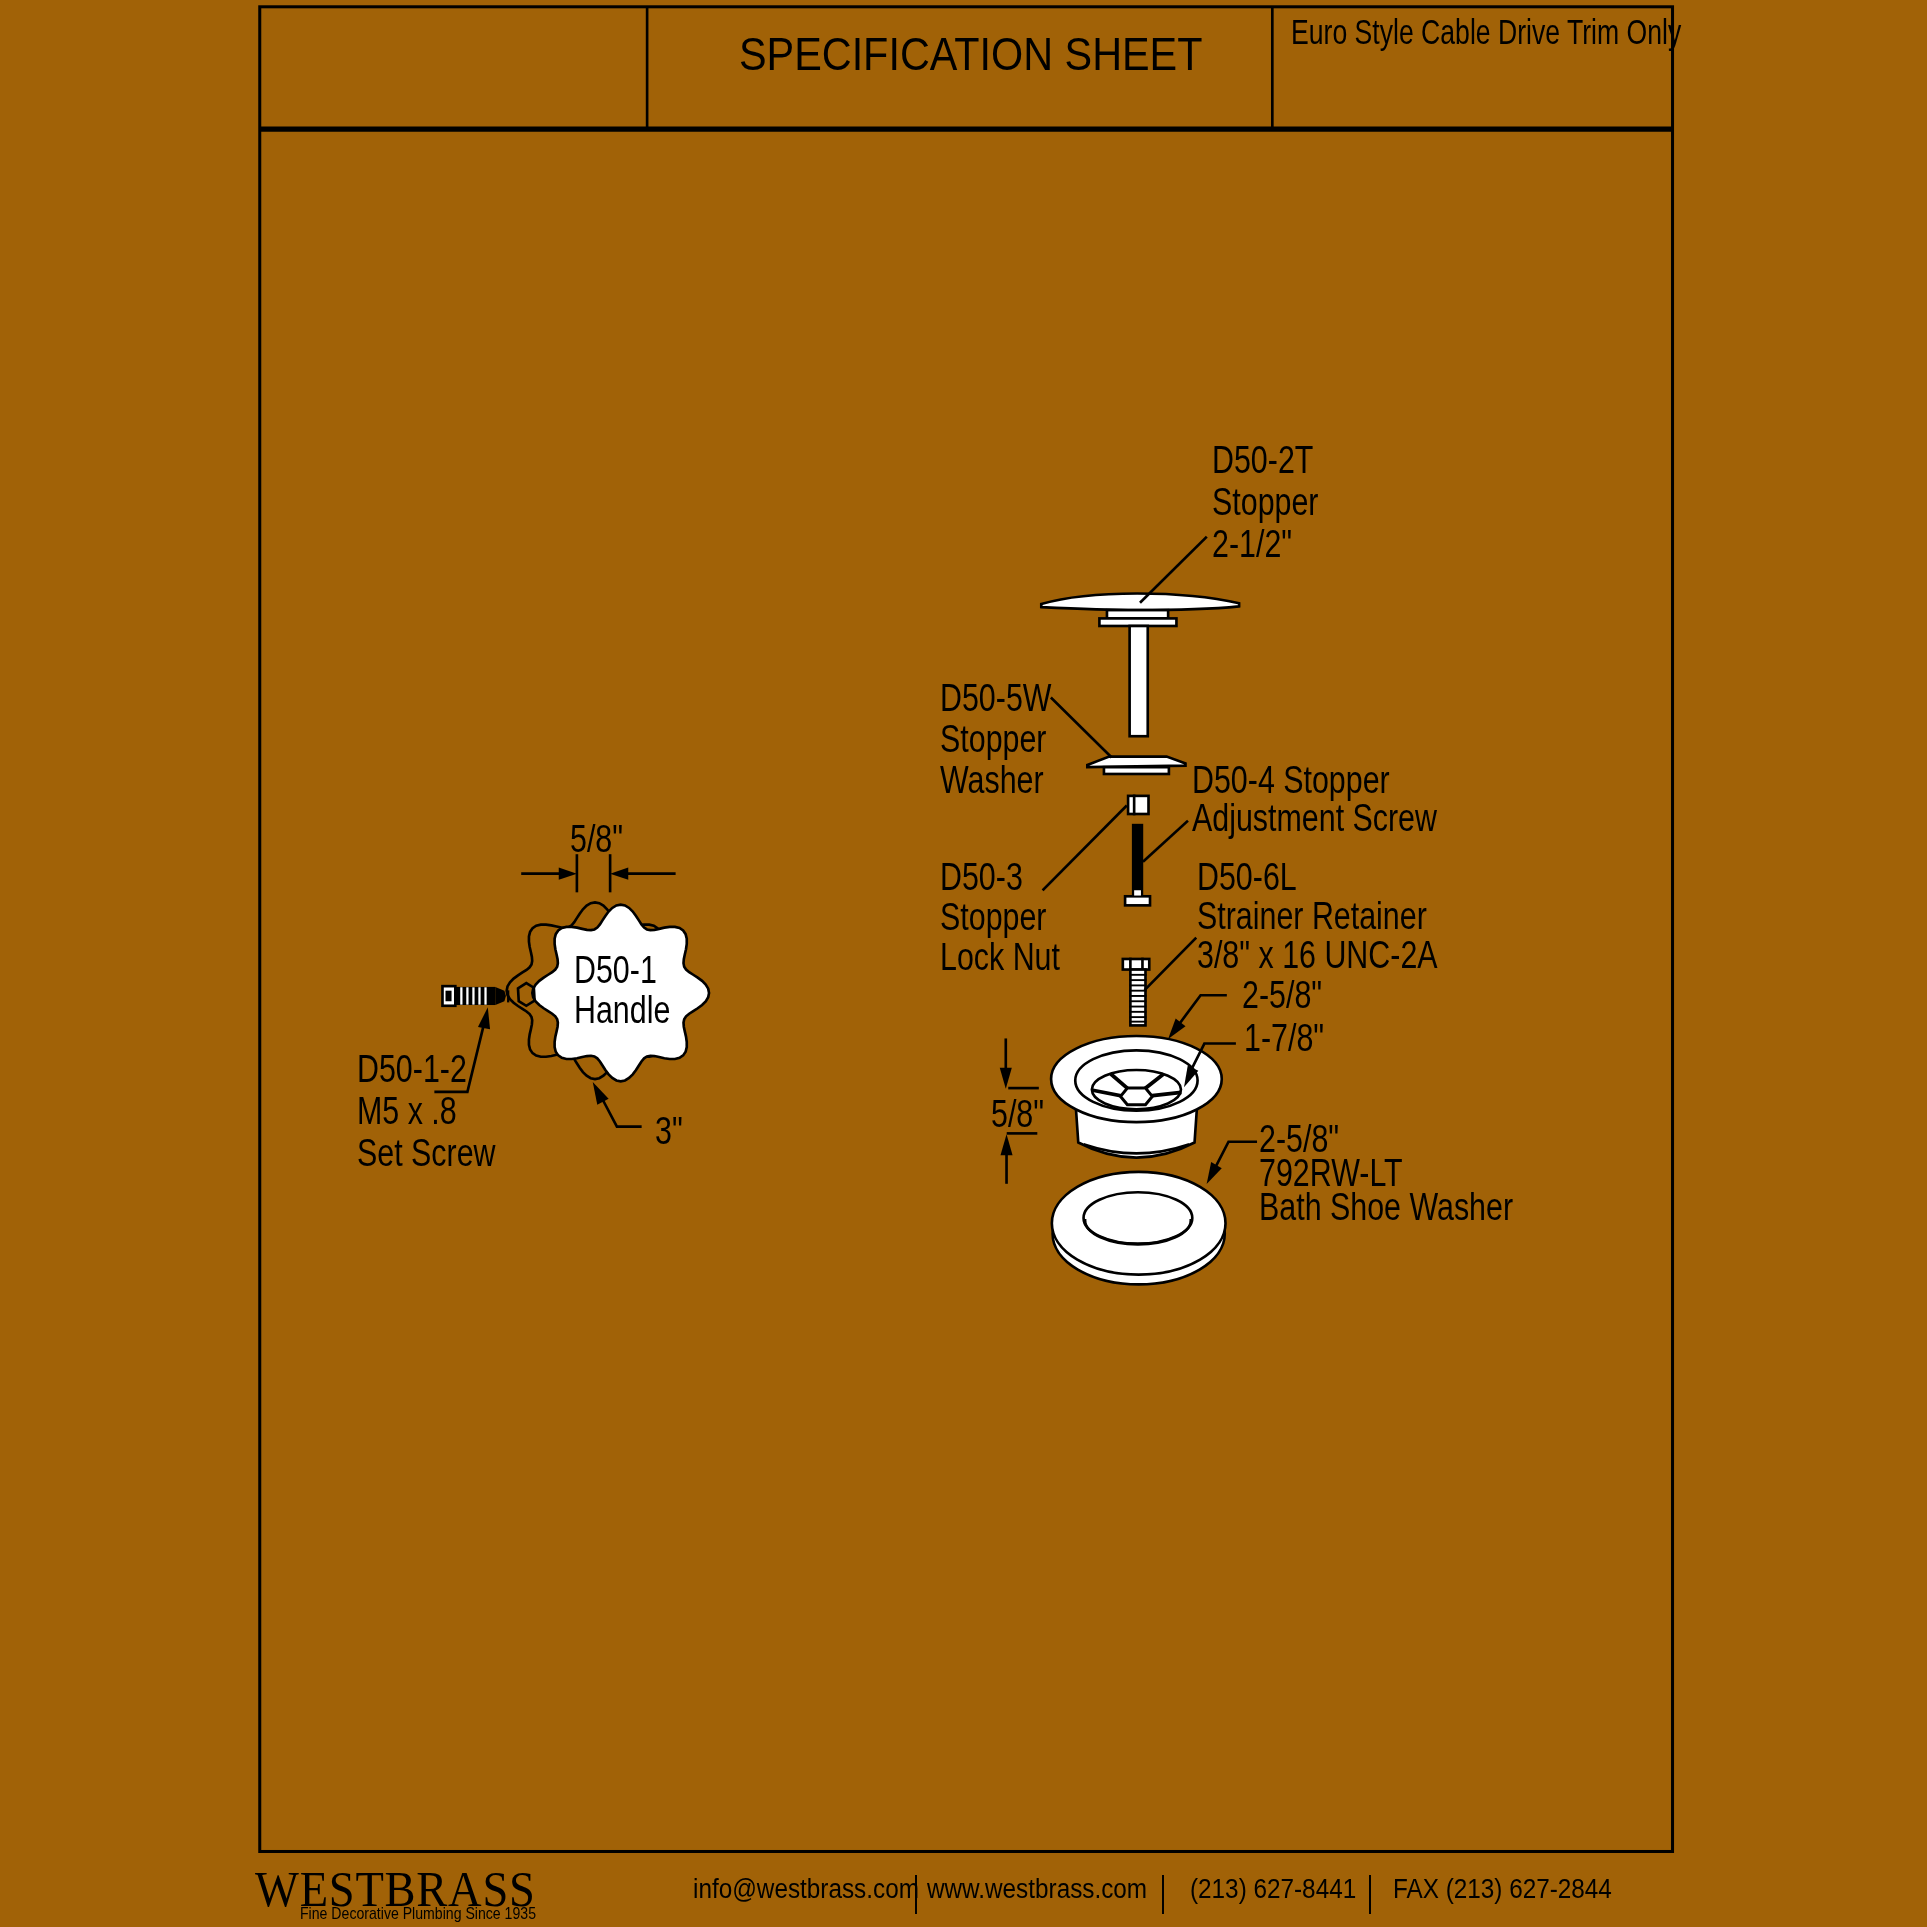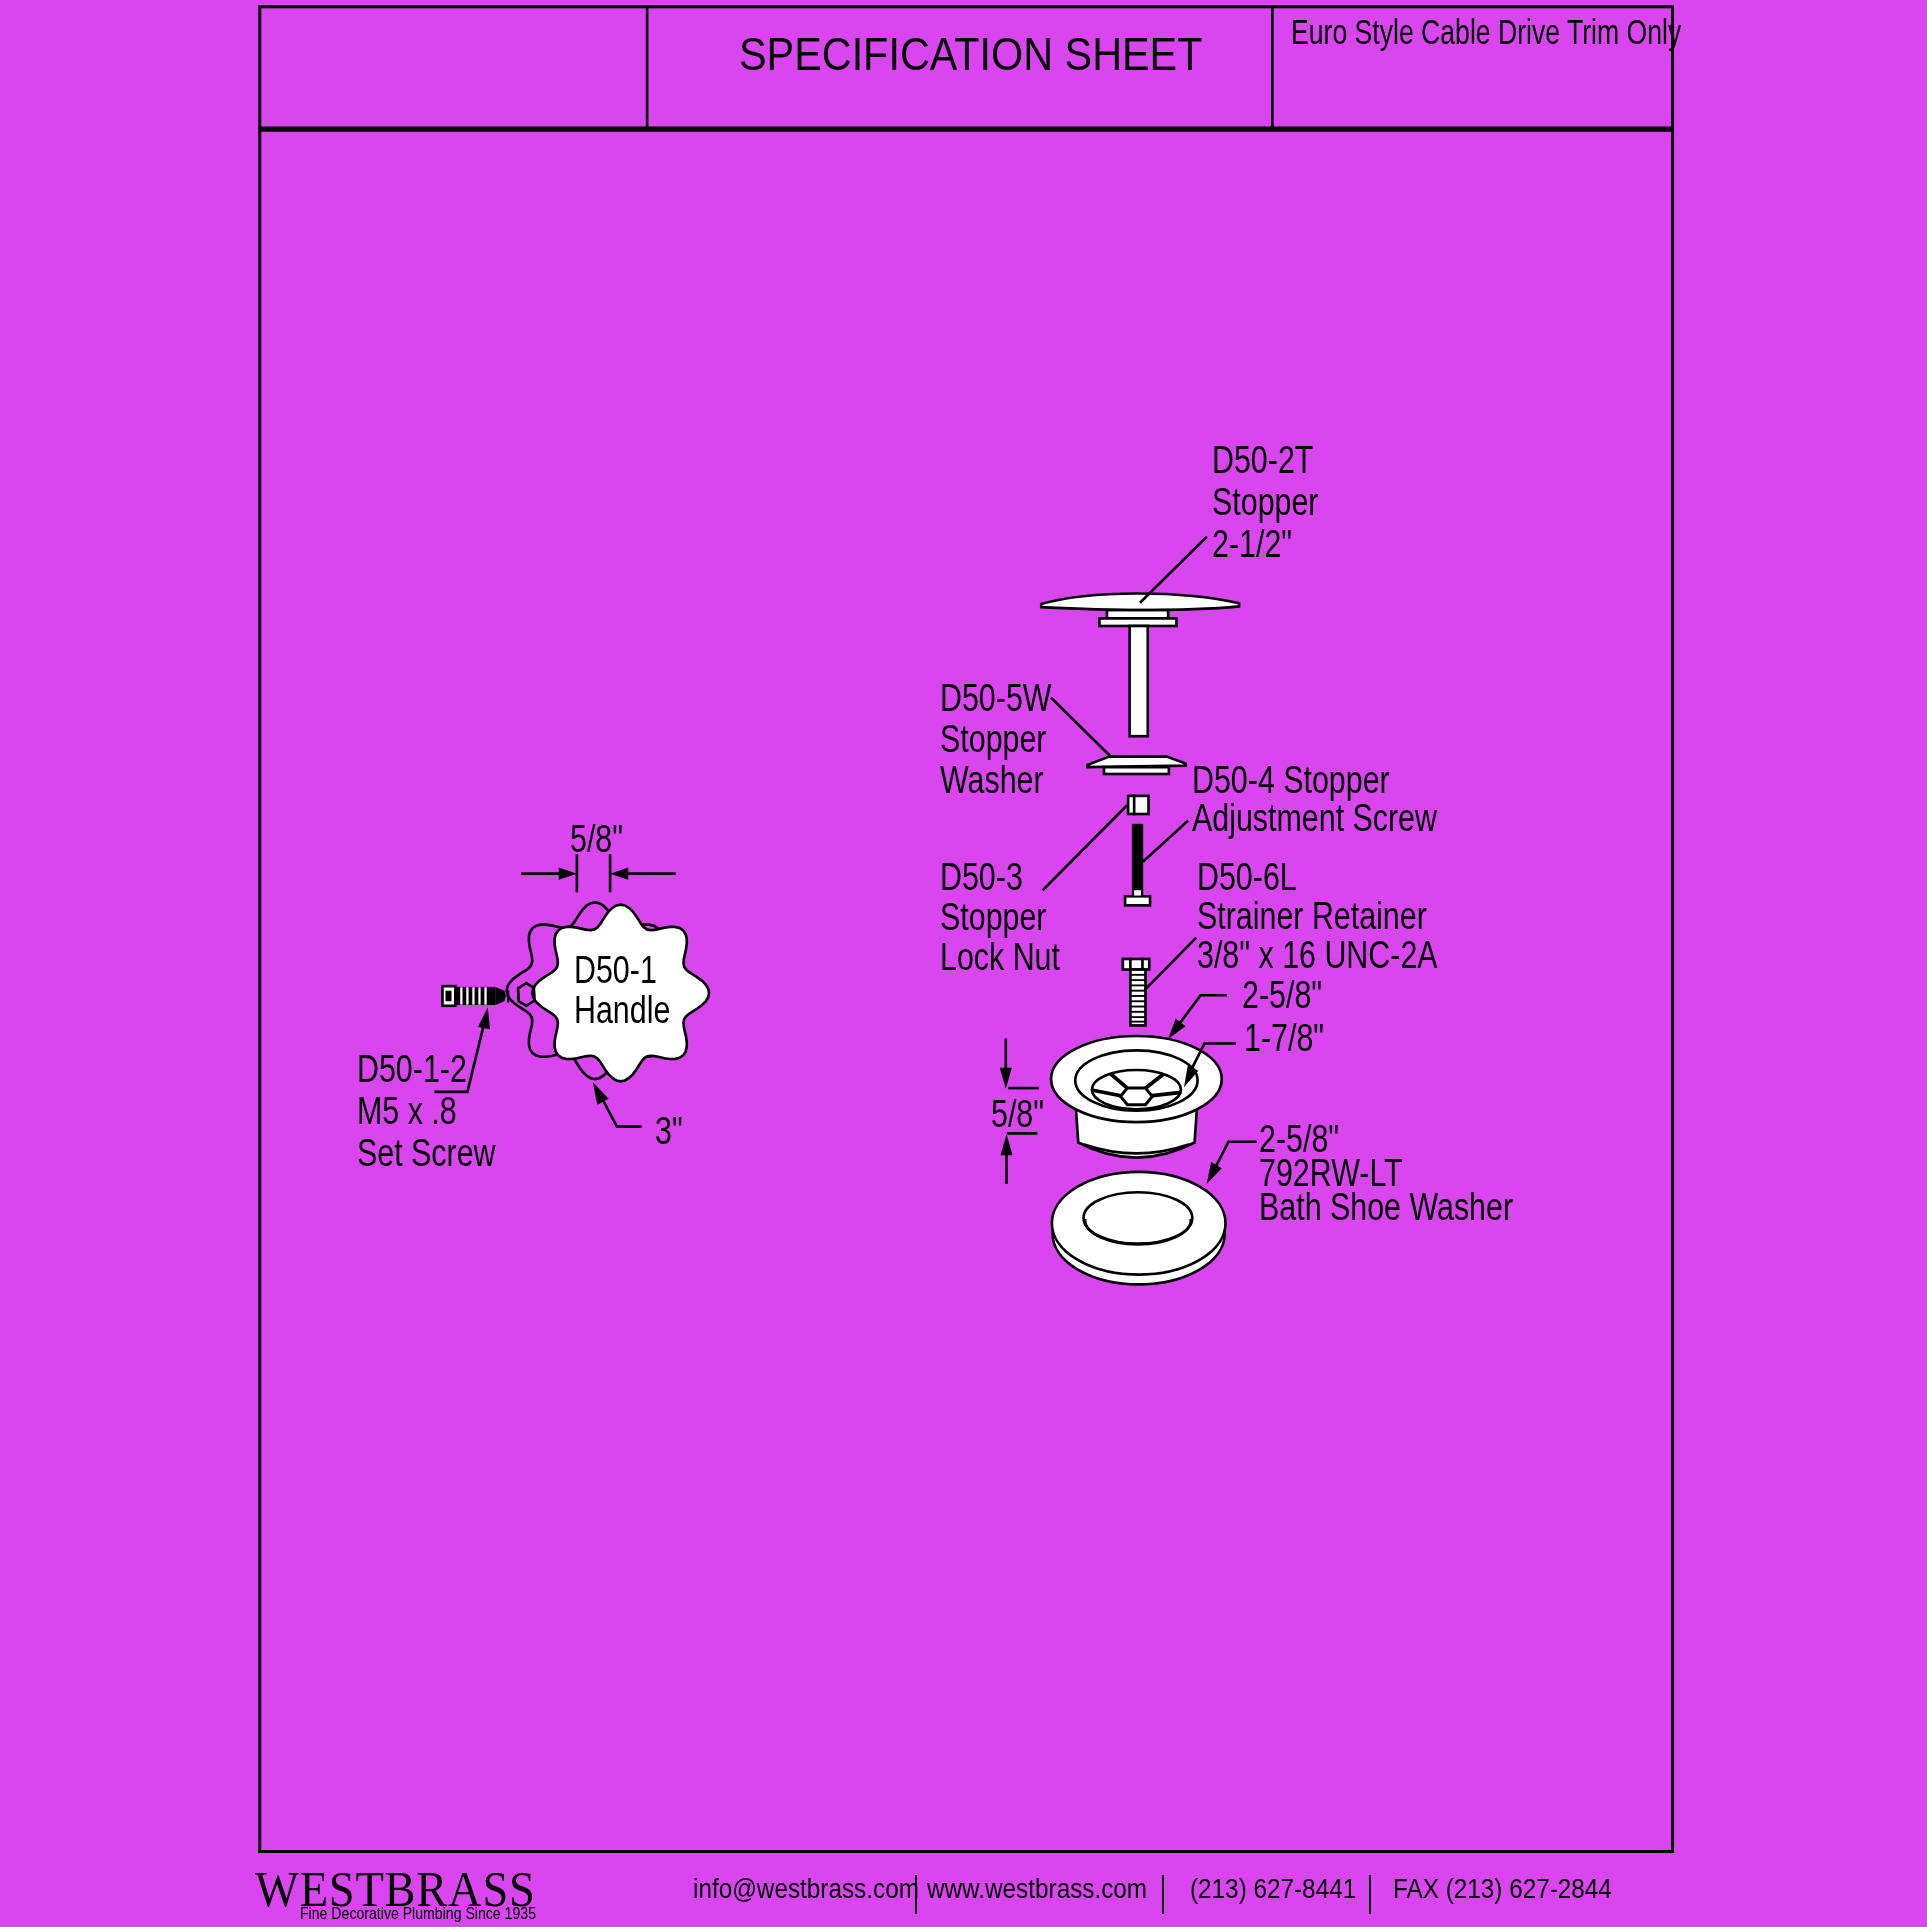"SPECIFICATION SHEET" #page { background: #d946ef -> #a16207 }
